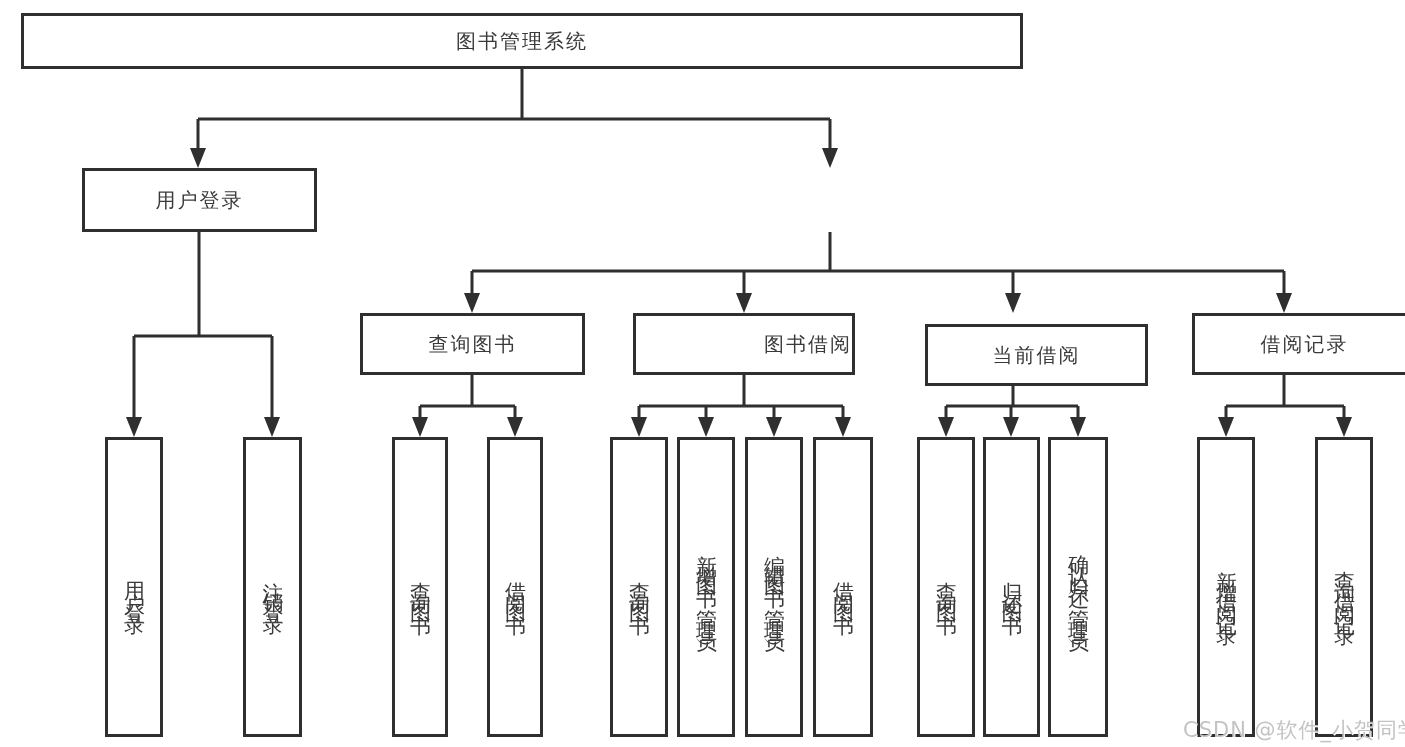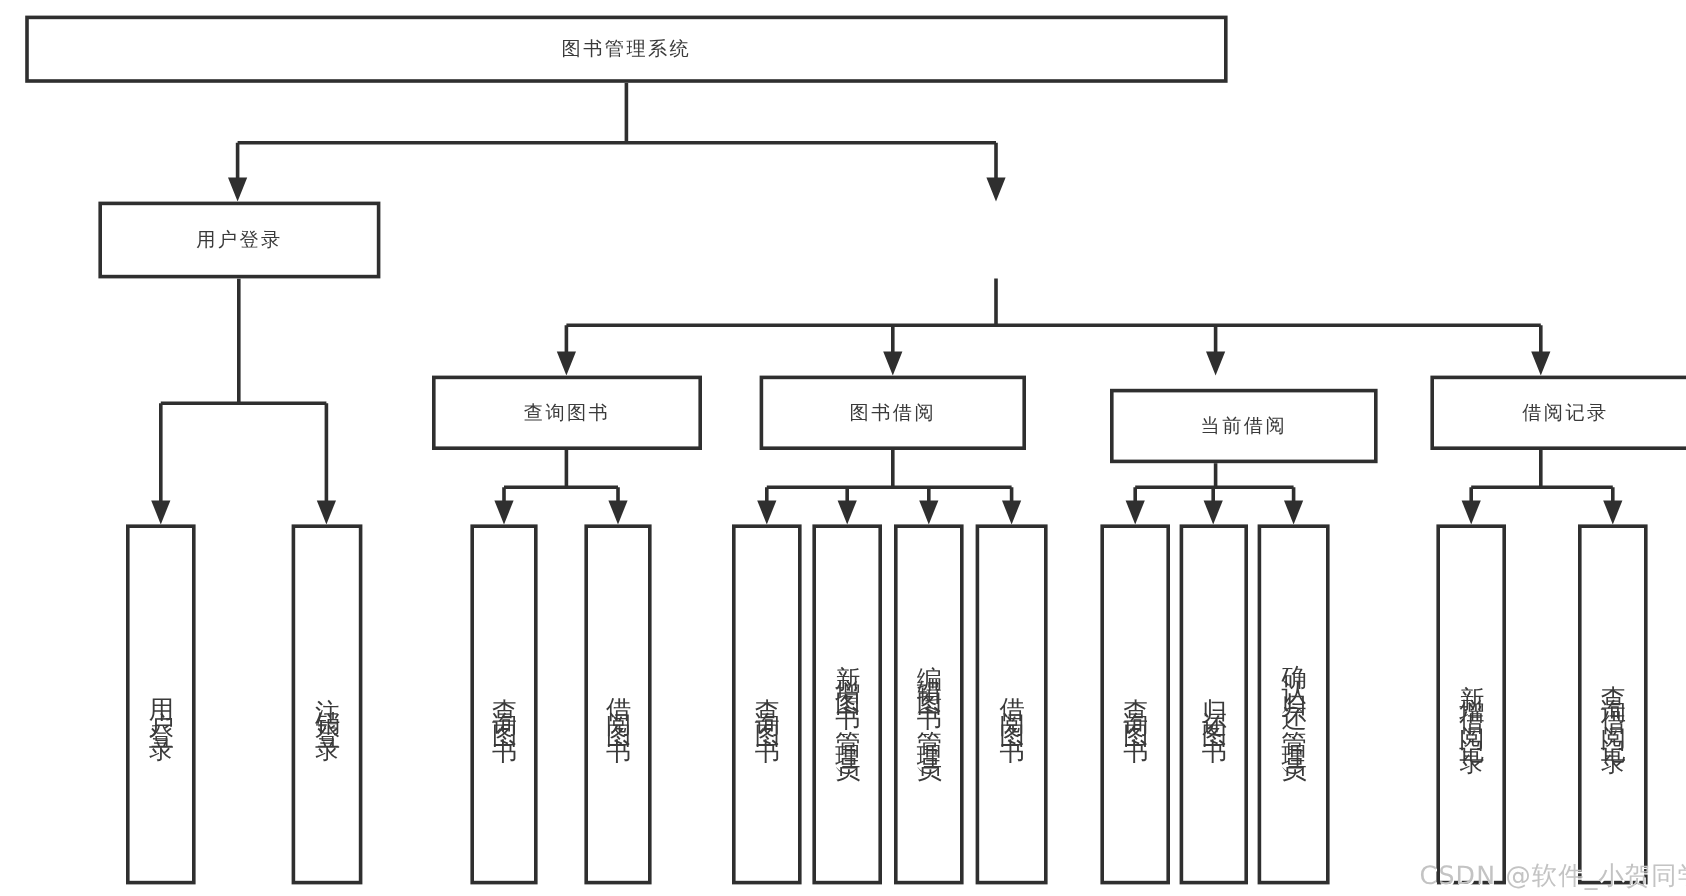"图书管理系统" .node.h { font-size: 16px -> 20px }
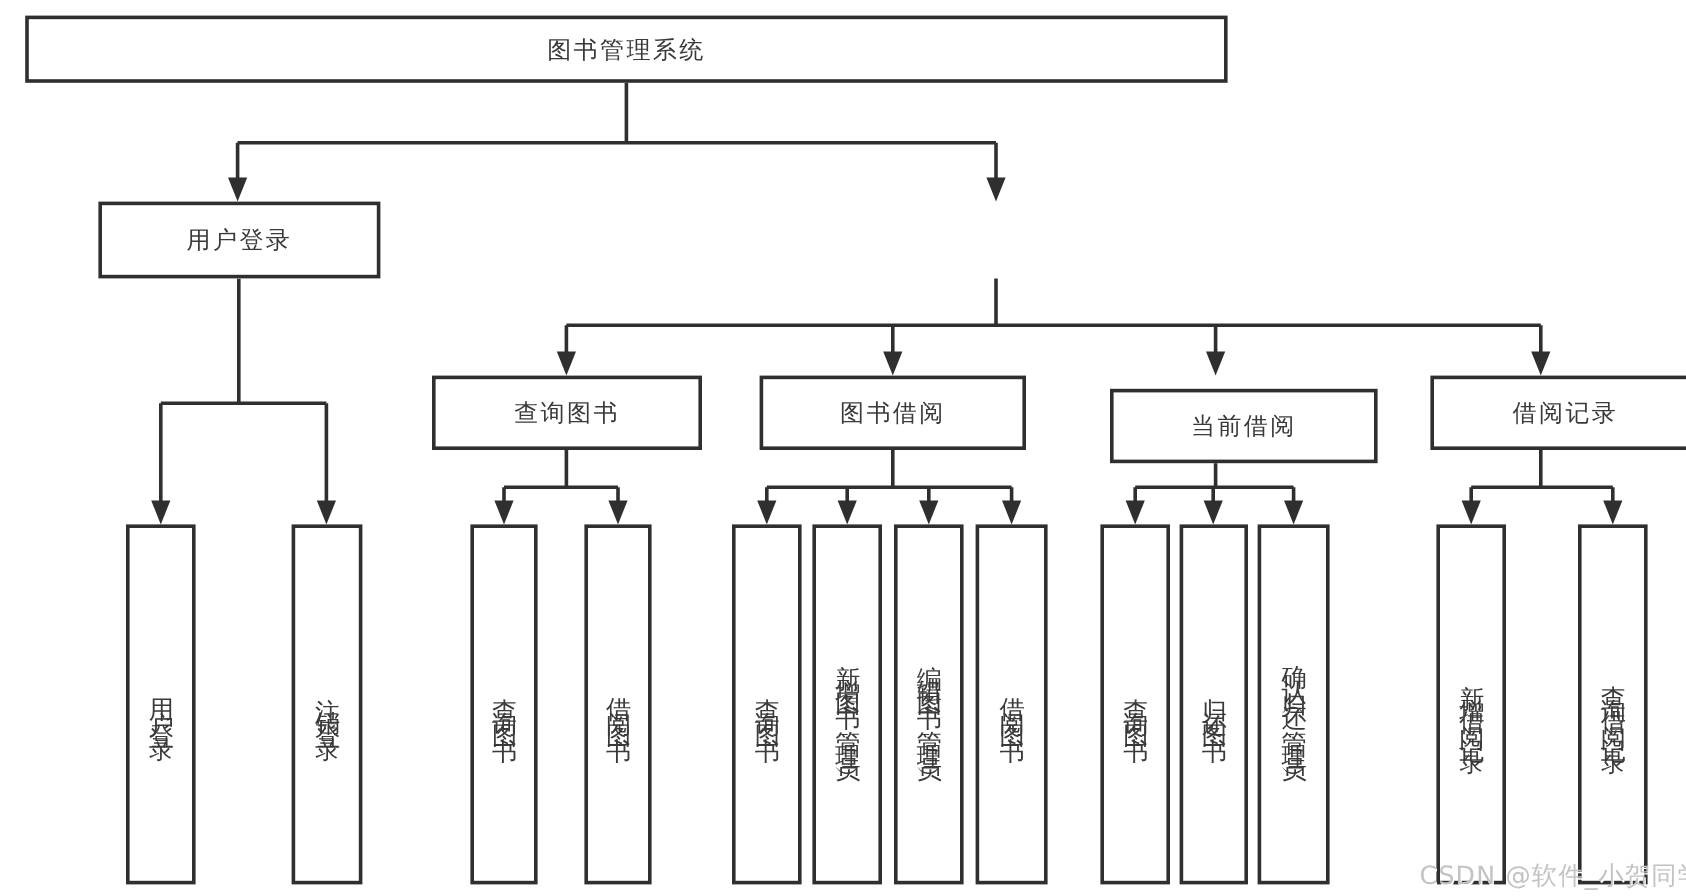"图书借阅" div.node { justify-content: none -> flex-end }
